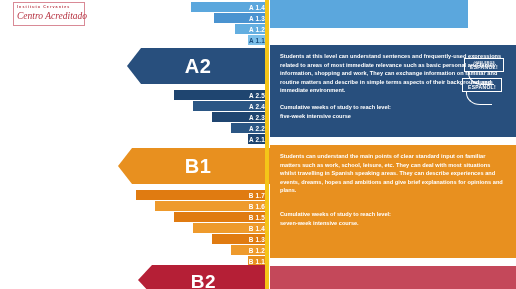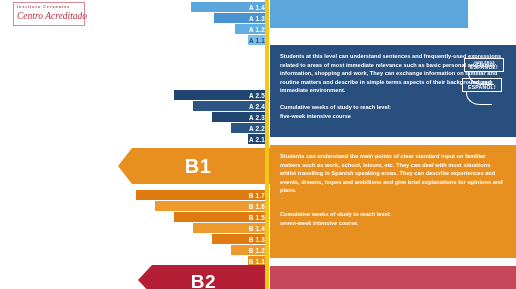"A2" div.chev { html: none -> <div> <span>A2</span> </div> }
